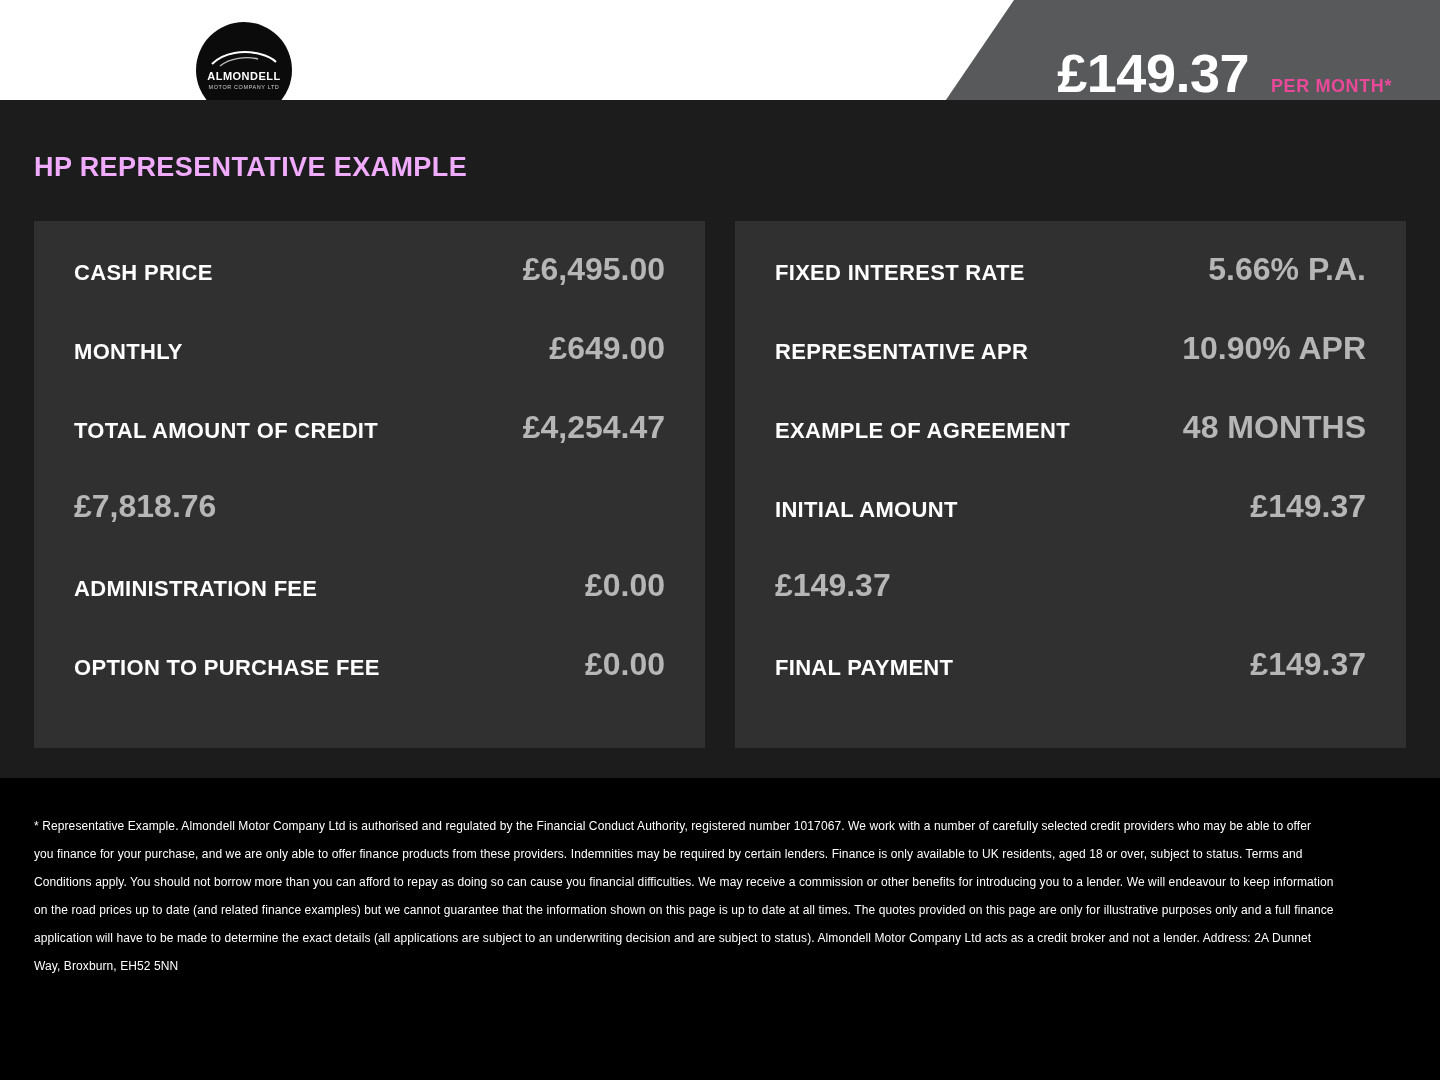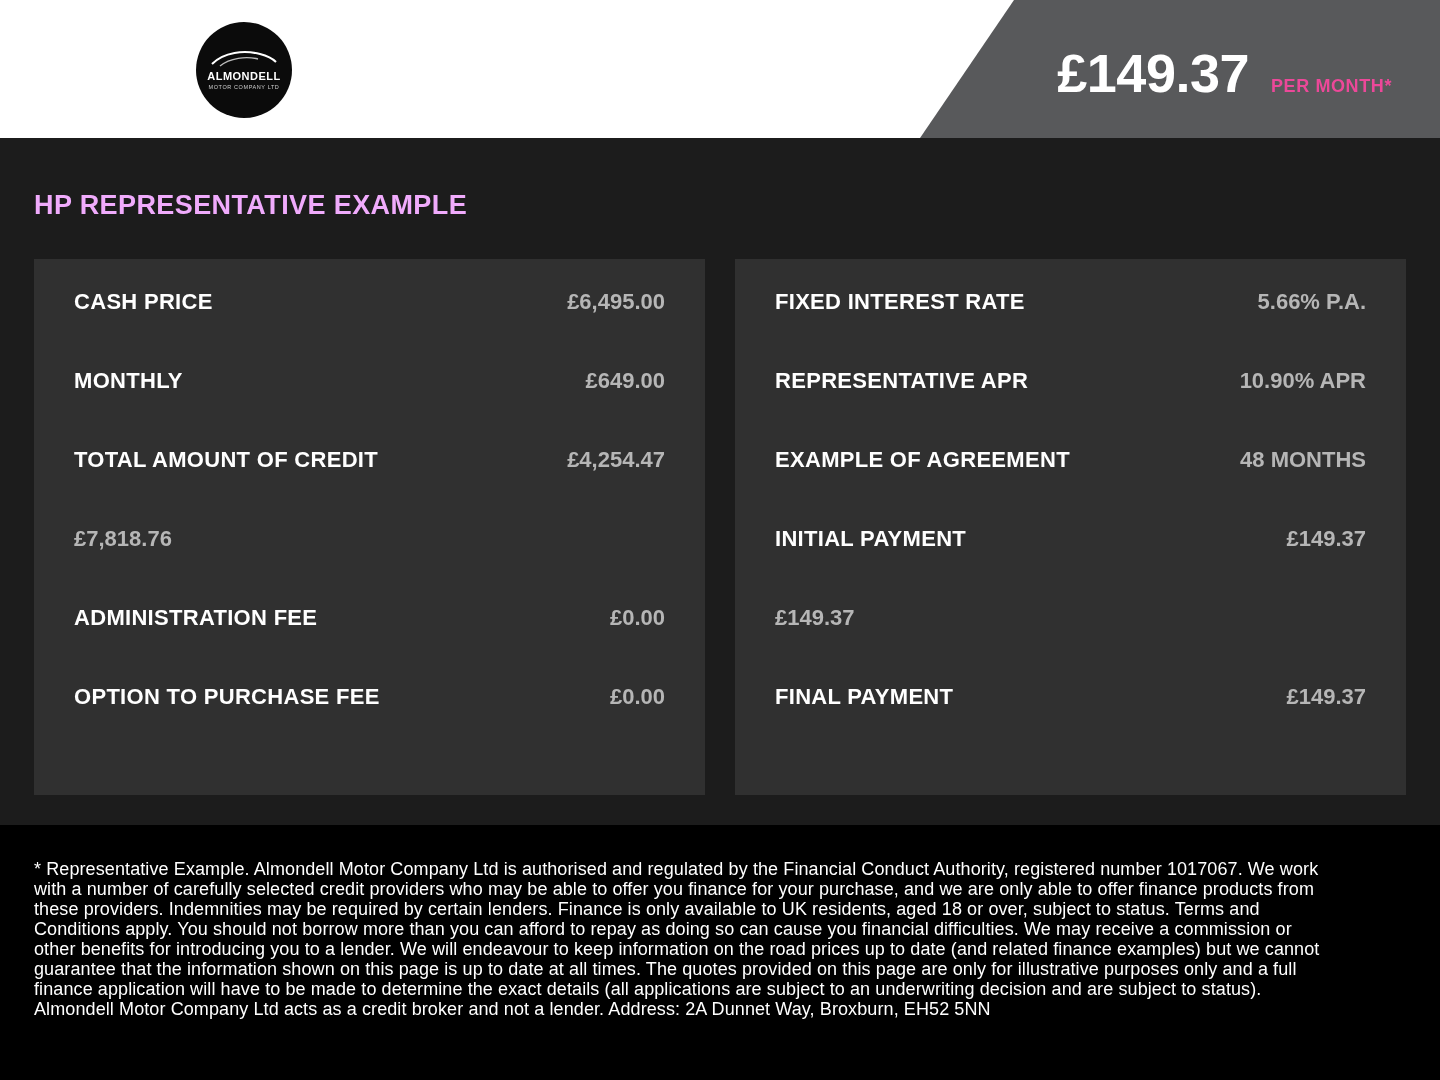"ALMONDELL" .header { height: 138px -> 100px }
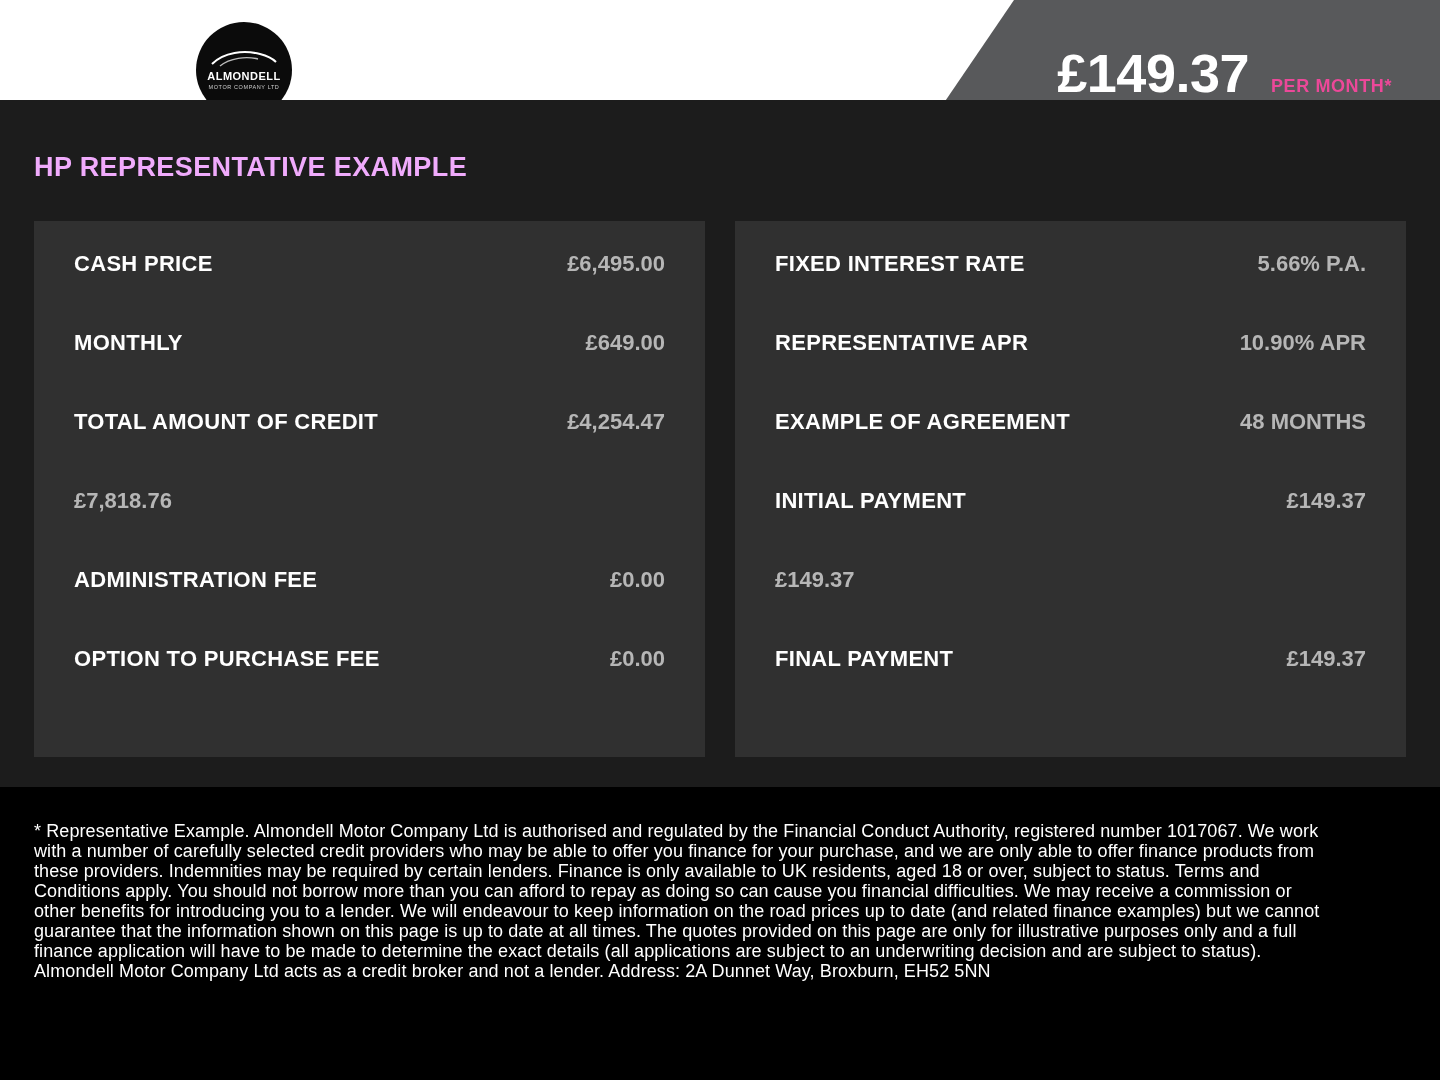"CASH PRICE" .panel { padding: 30px 40px 32px 40px -> 30px 40px 23px 40px }
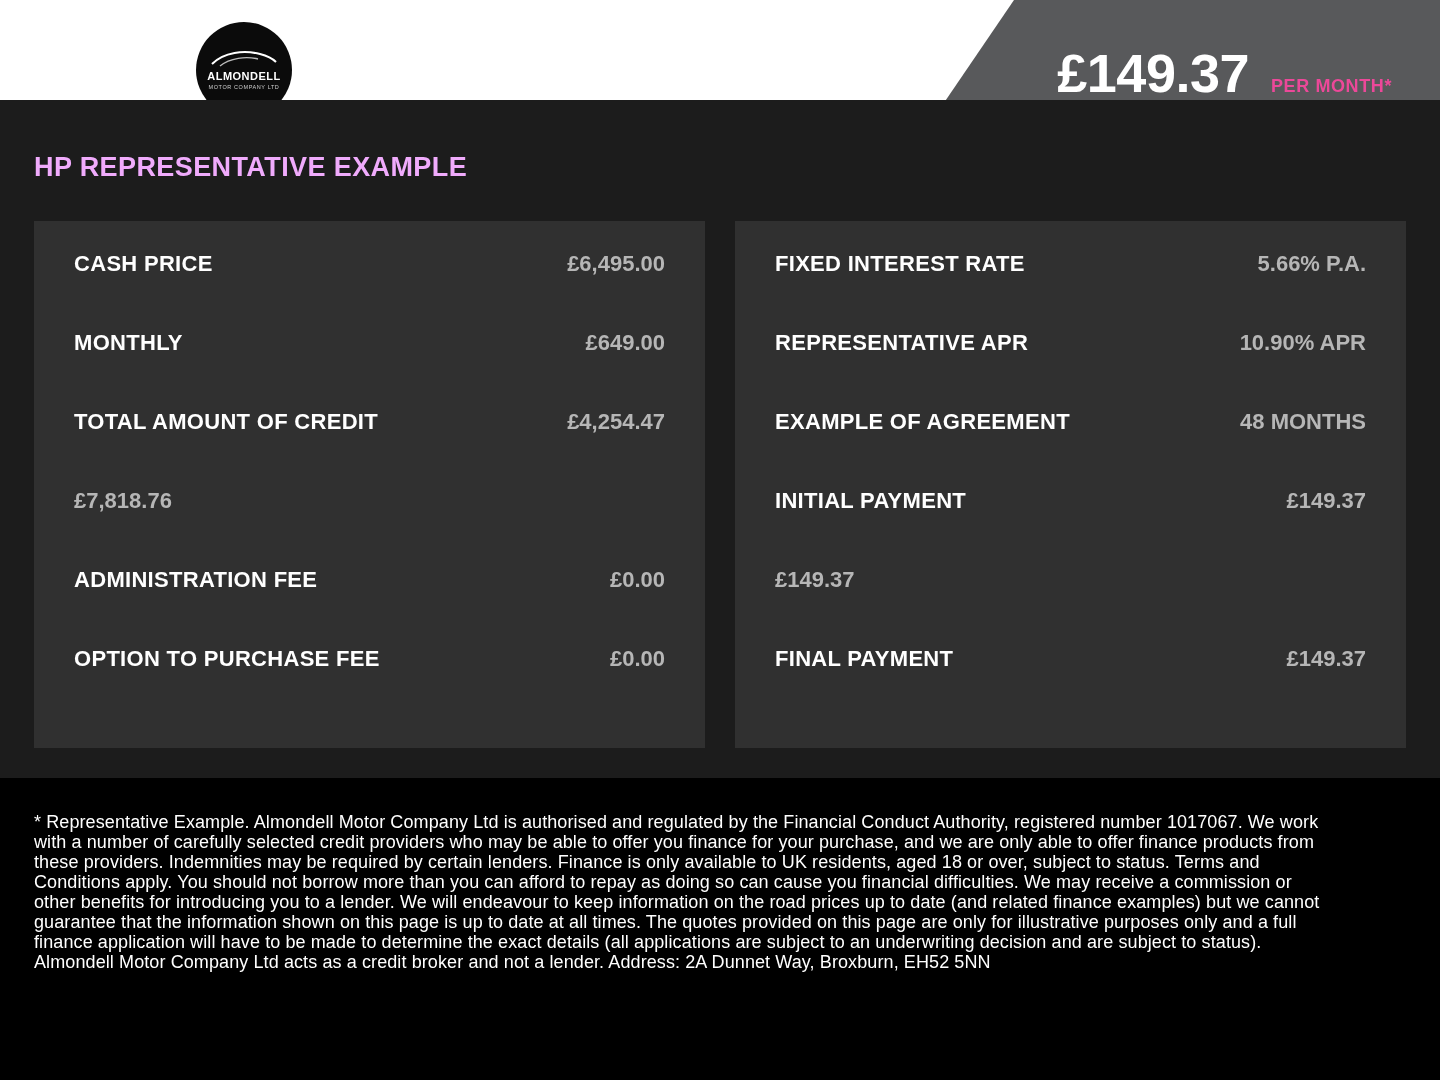"£6,495.00" .row-value { font-size: 22px -> 32px }
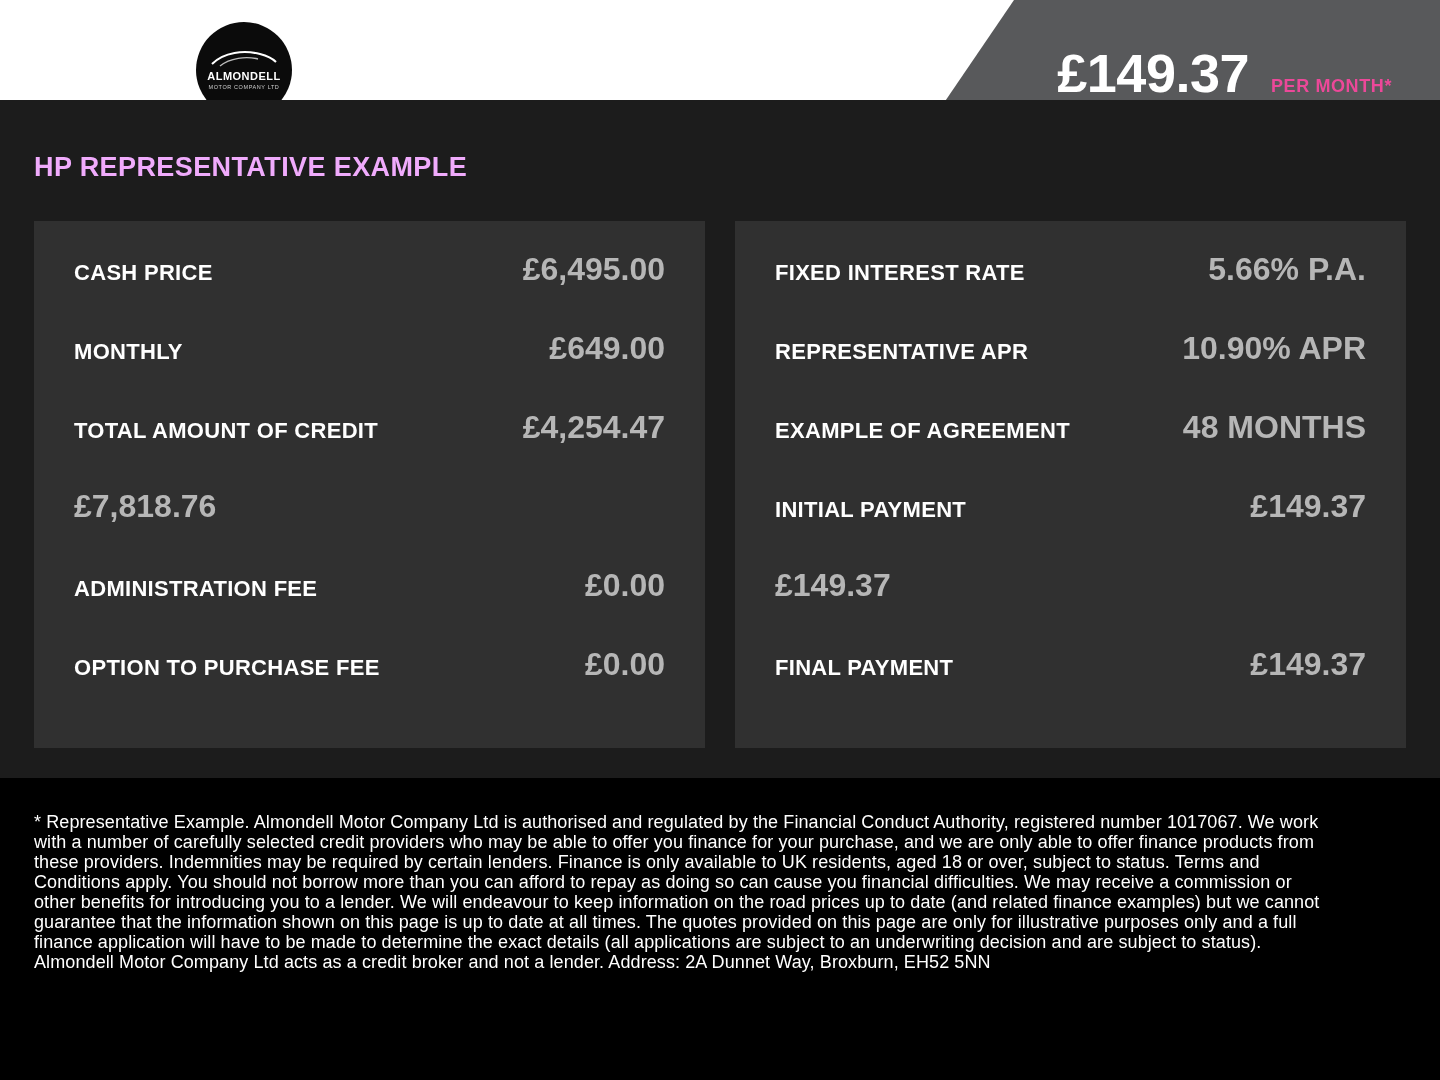"INITIAL PAYMENT" div.row-label { text: PAYMENT -> AMOUNT }
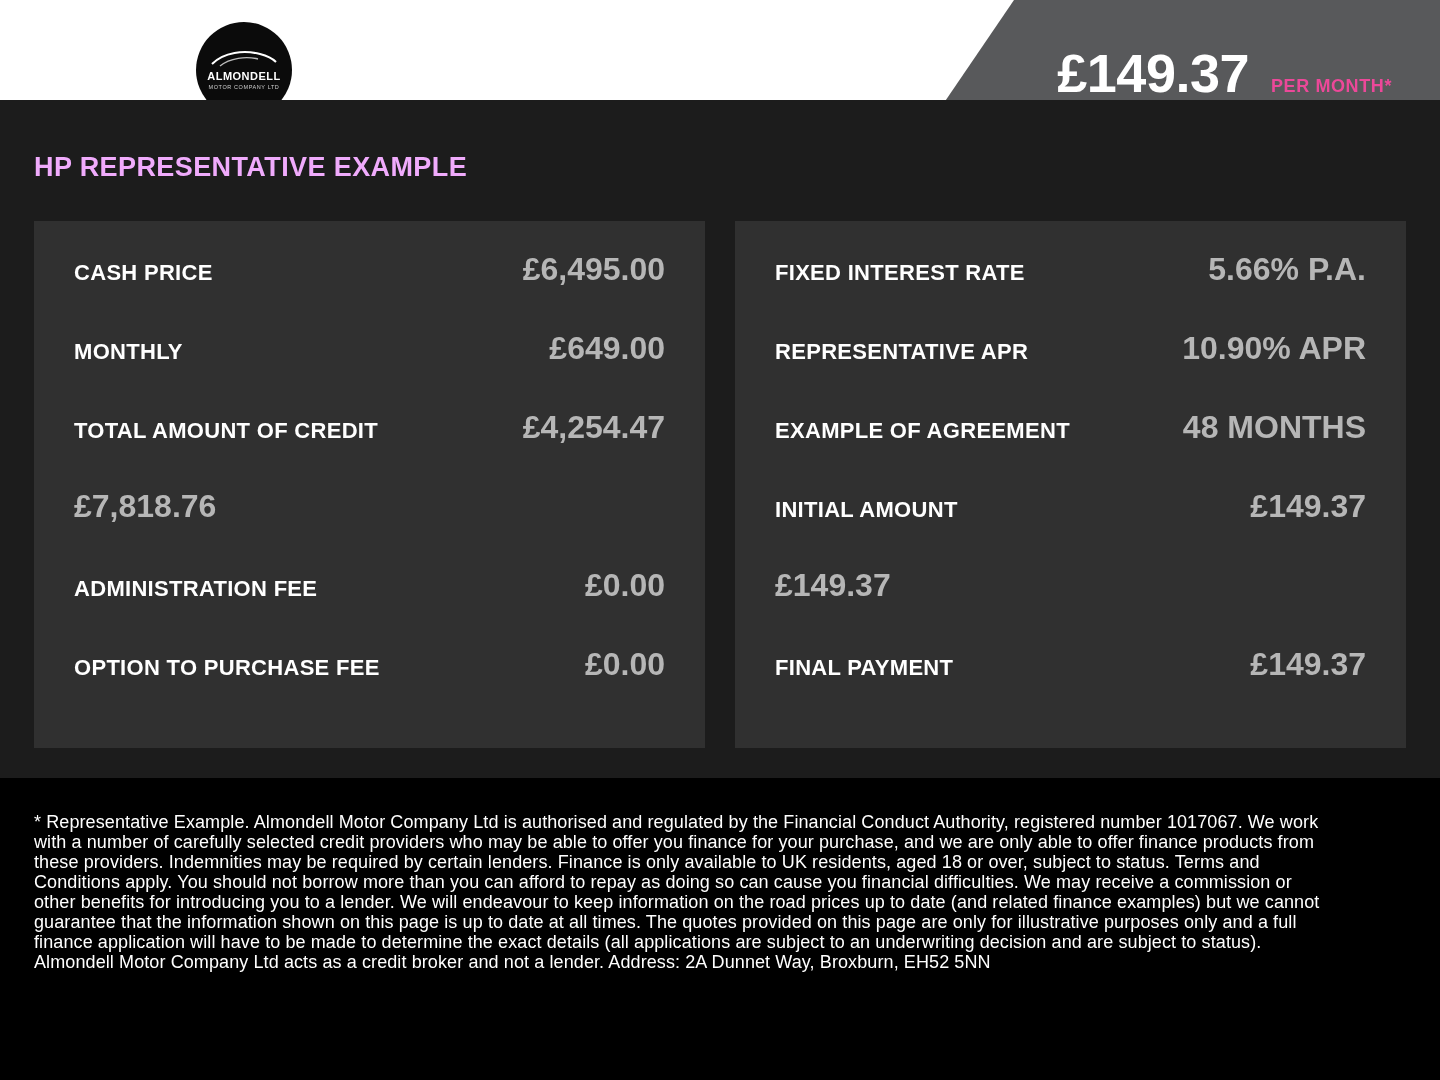"* Representative Example. Almondell" .footer p { font-size: 18px -> 12px; line-height: 20px -> 28px }
